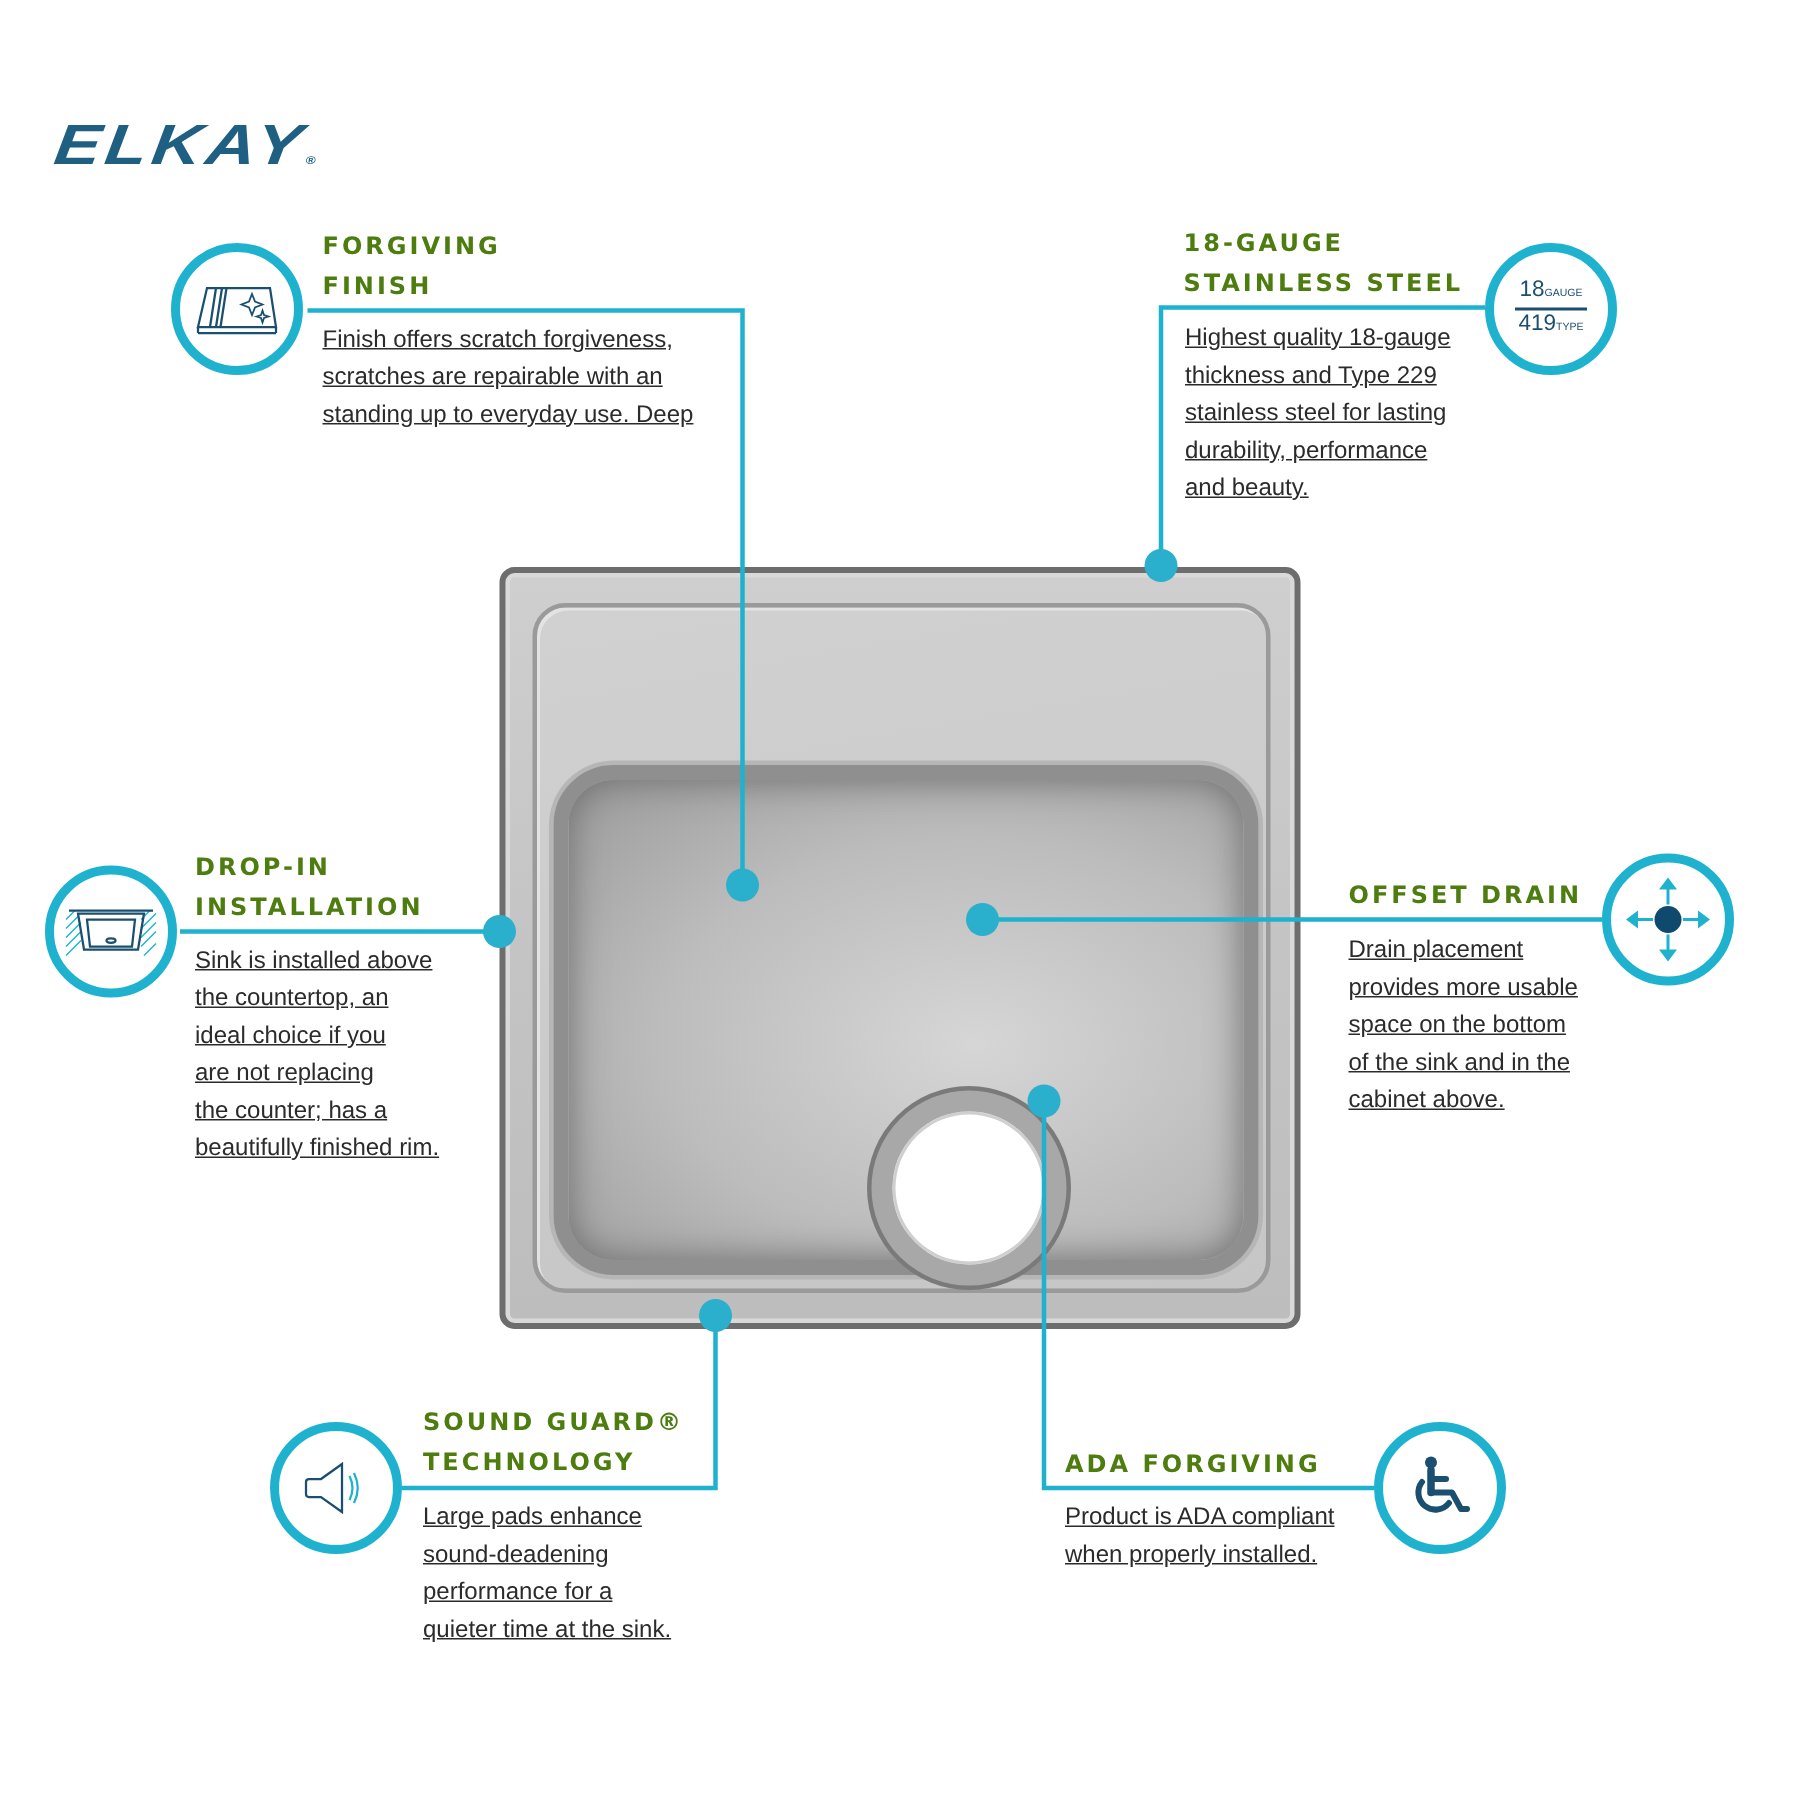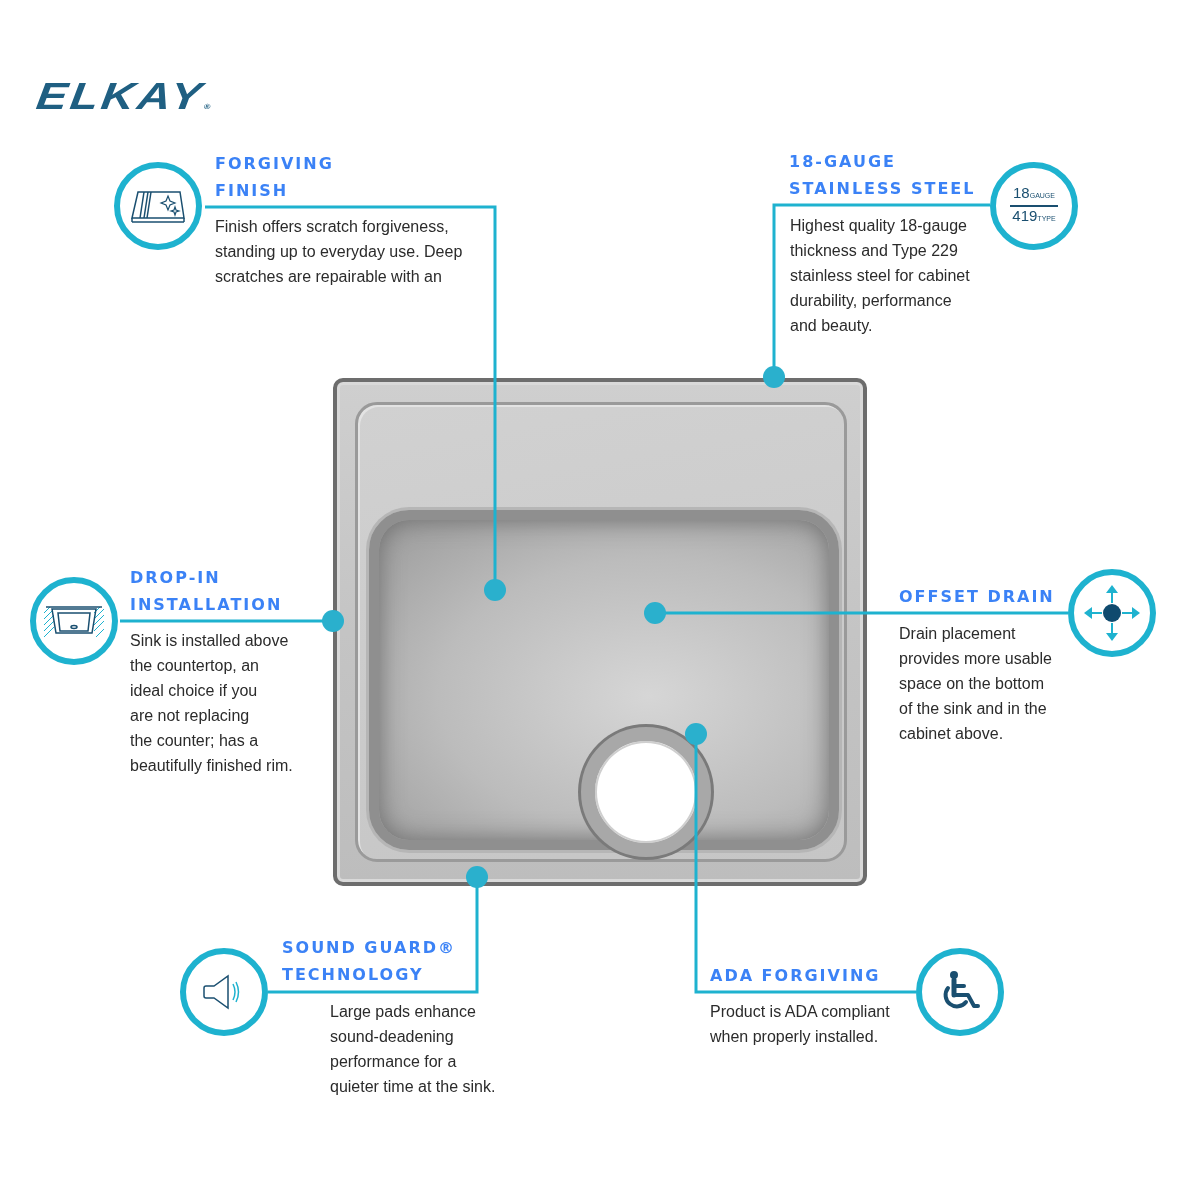"FORGIVING" .feature-title { color: #3b82f6 -> #4d7c0f }
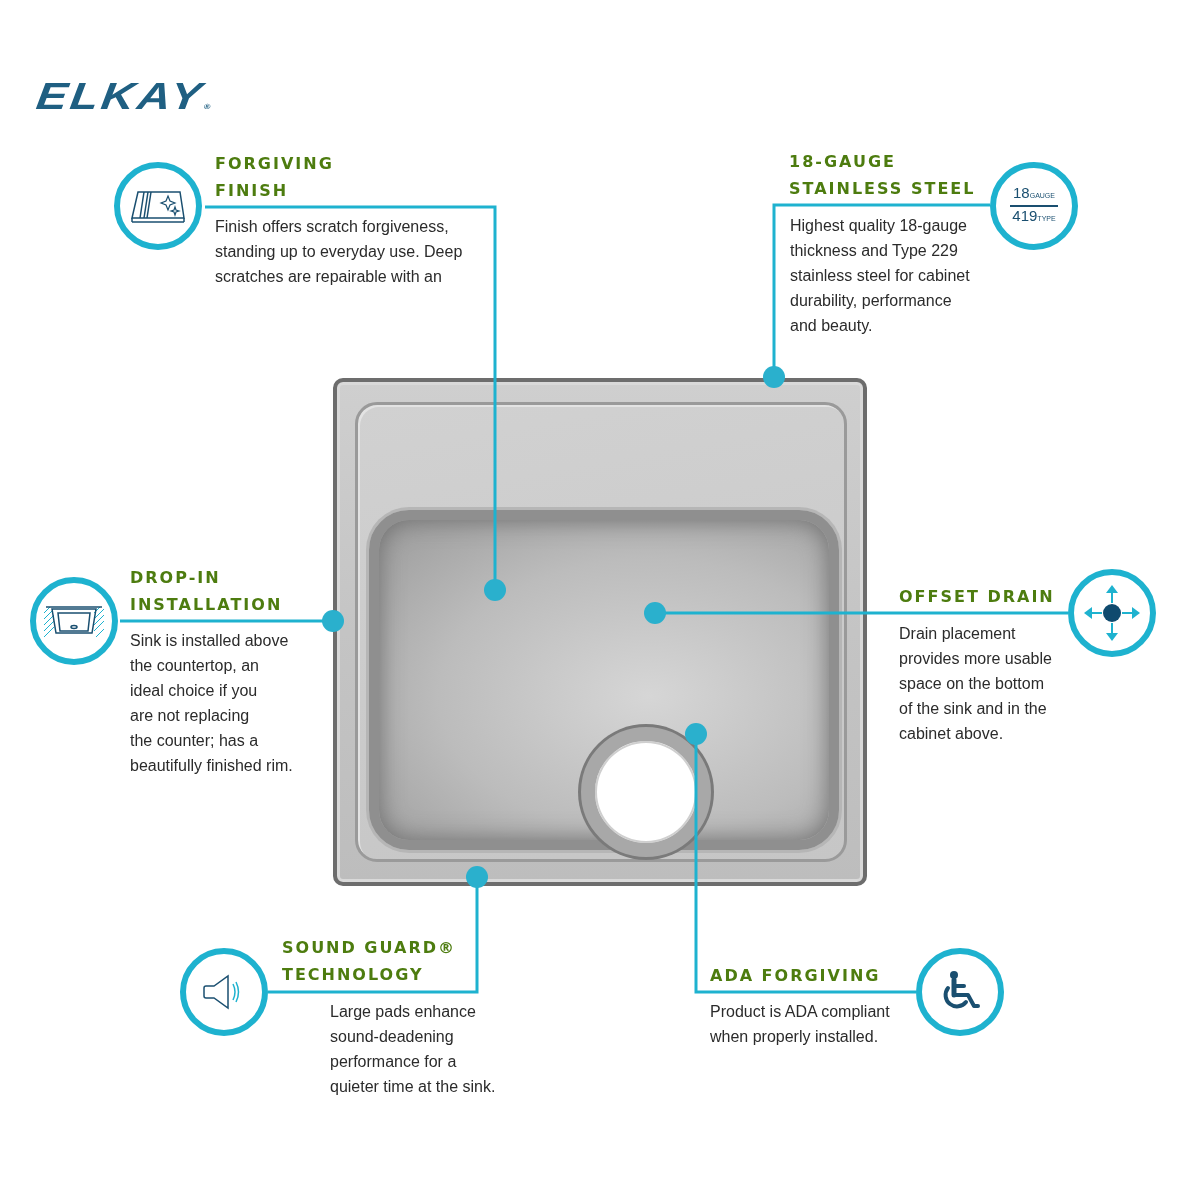"Finish offers scratch forgiveness," .feature-body span { text-decoration: none -> underline }
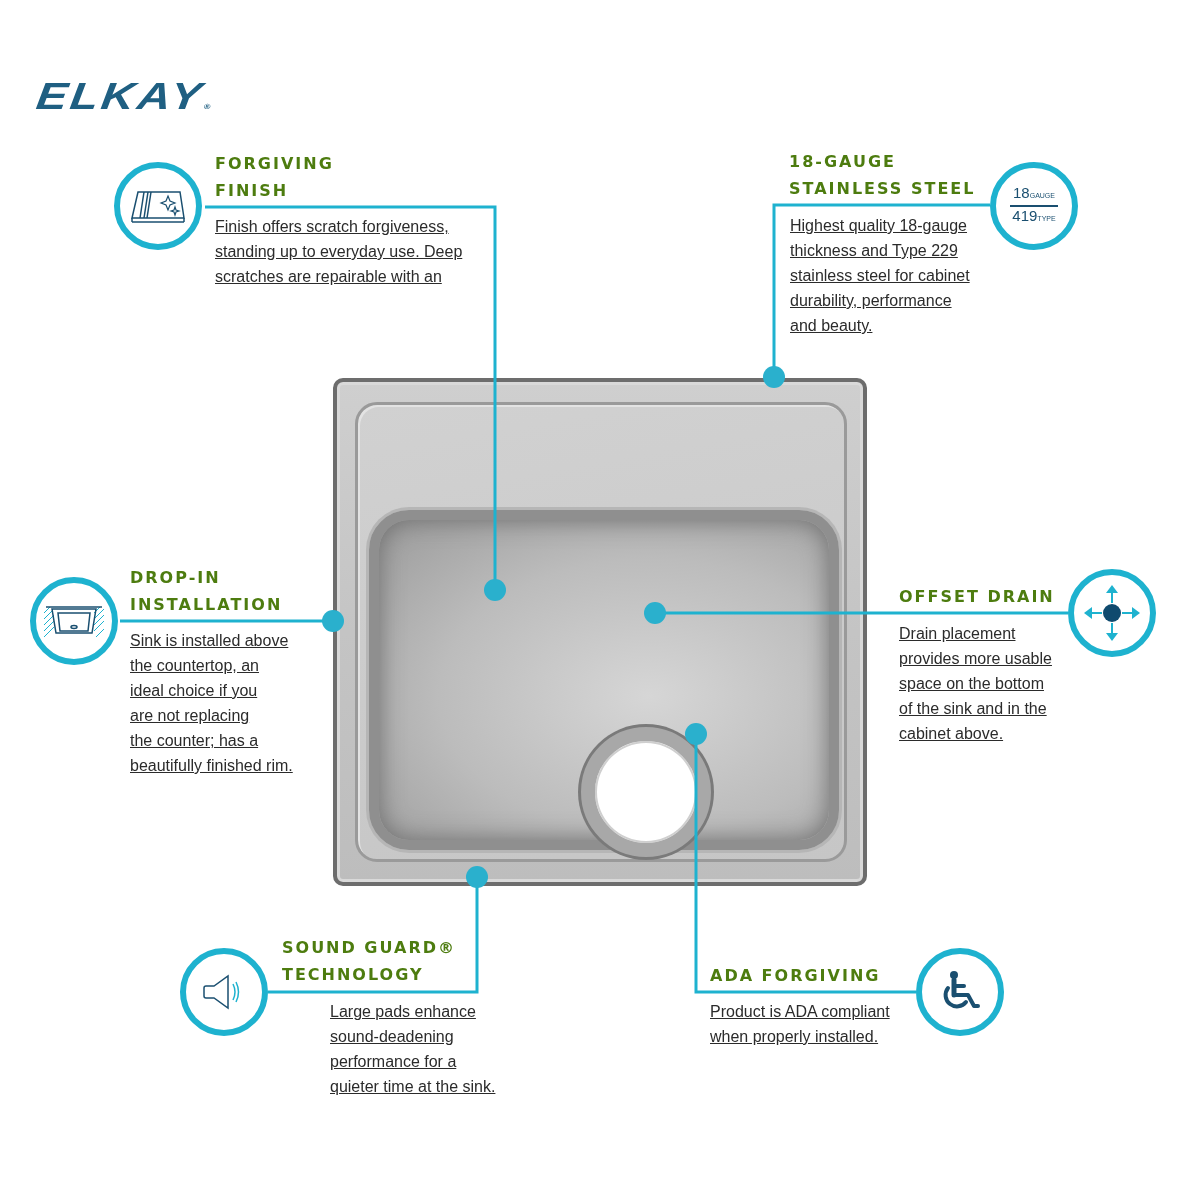"standing up to everyday use." span { order: before "scratches are repairable with an" -> after "scratches are repairable with an" }
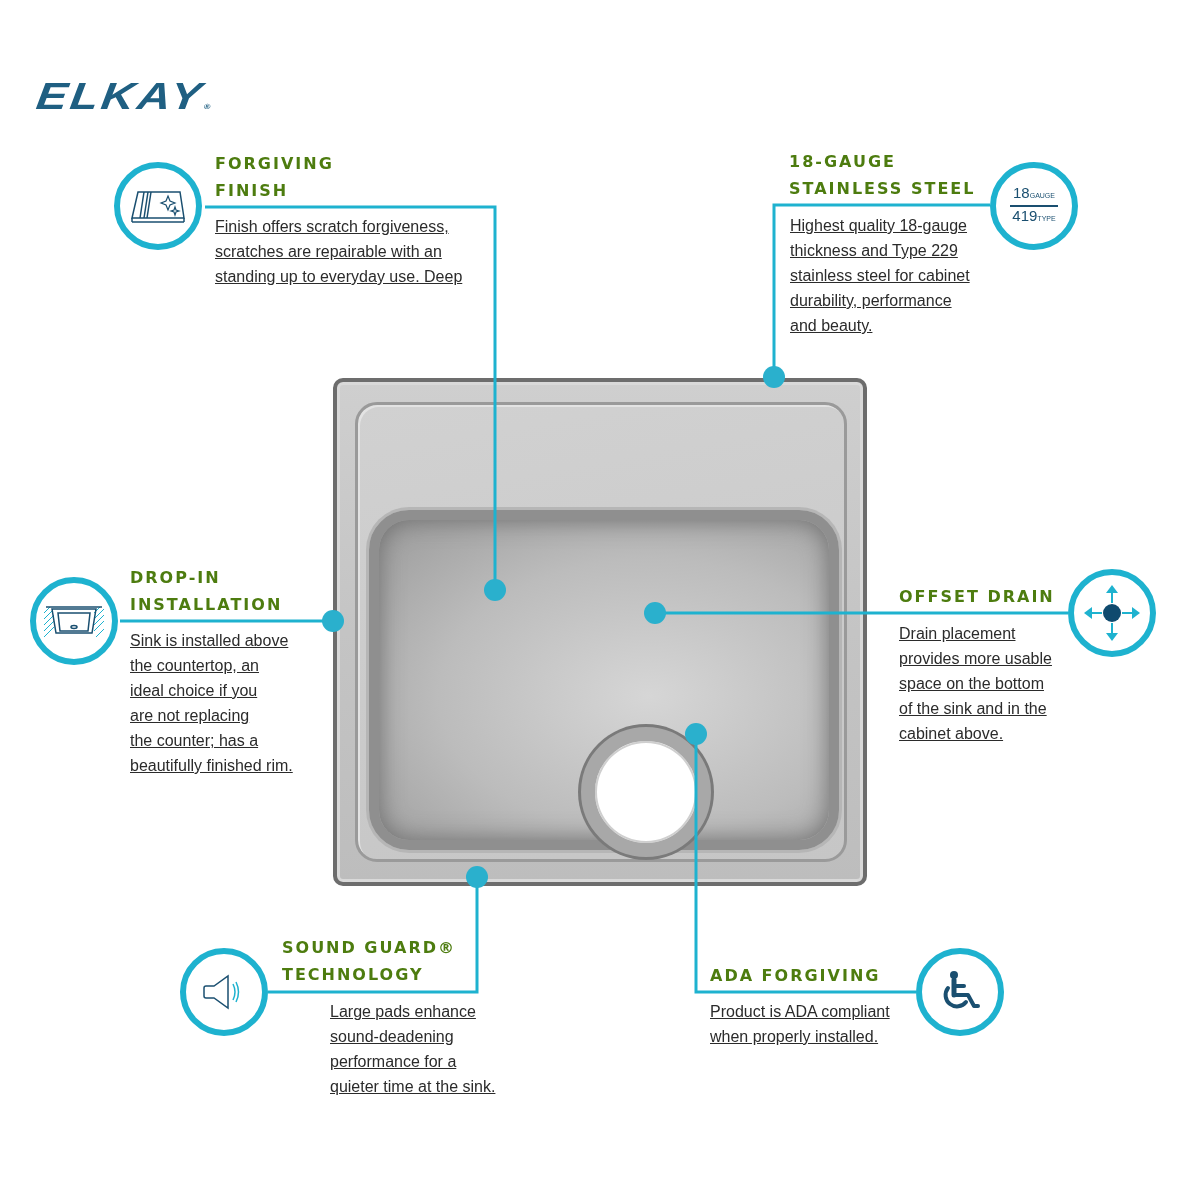"stainless steel for cabinet" span { text: cabinet -> lasting }
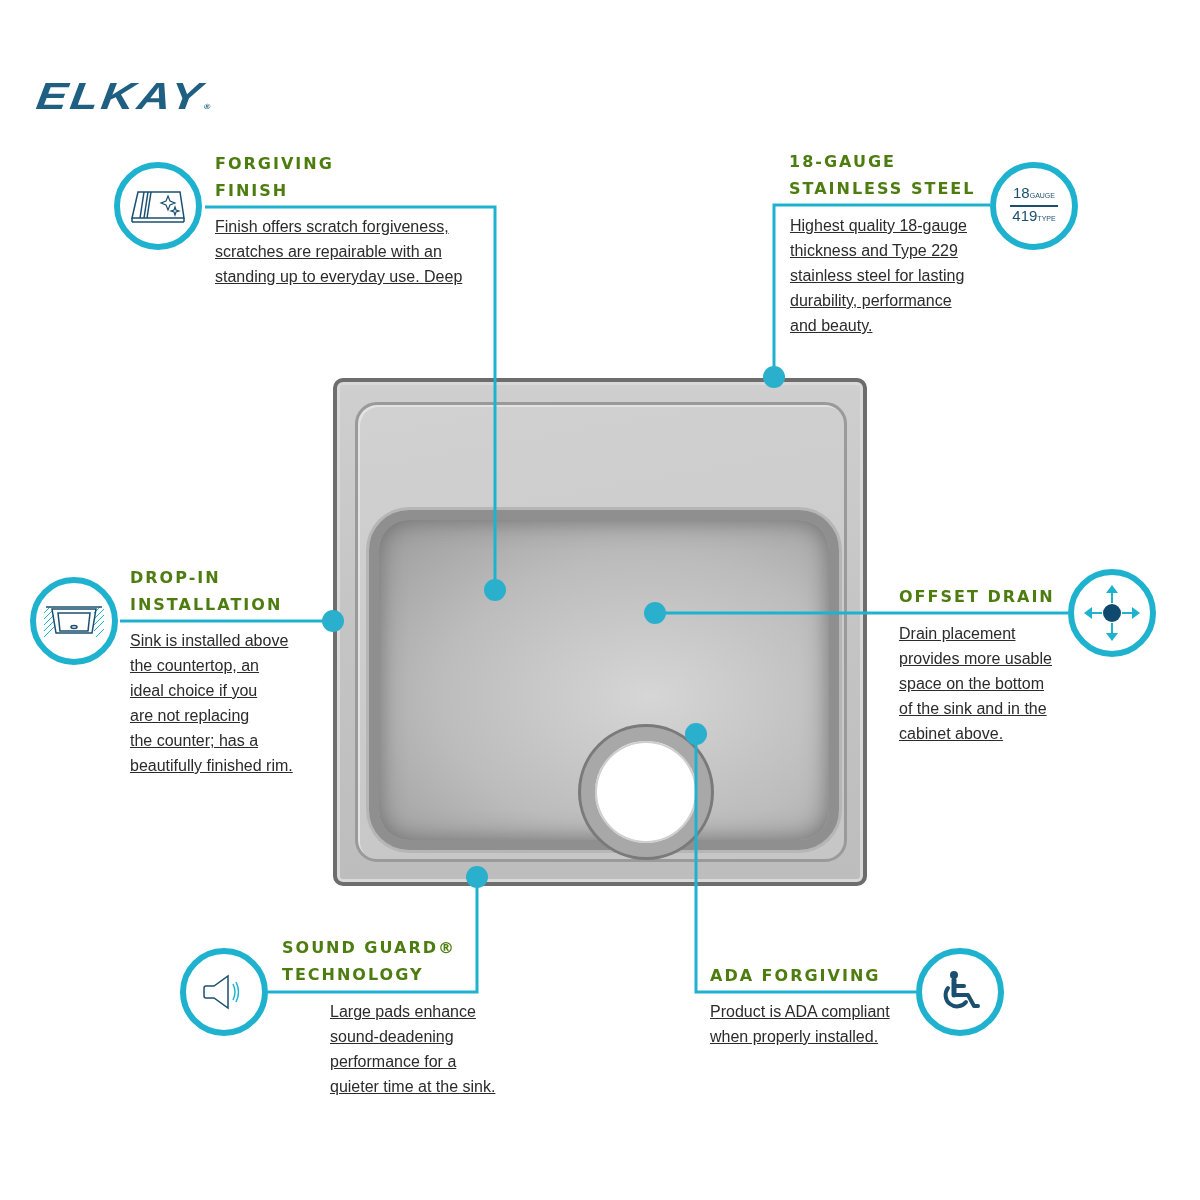"Large pads enhance" div.feature-body { margin-left: 48px -> none }
